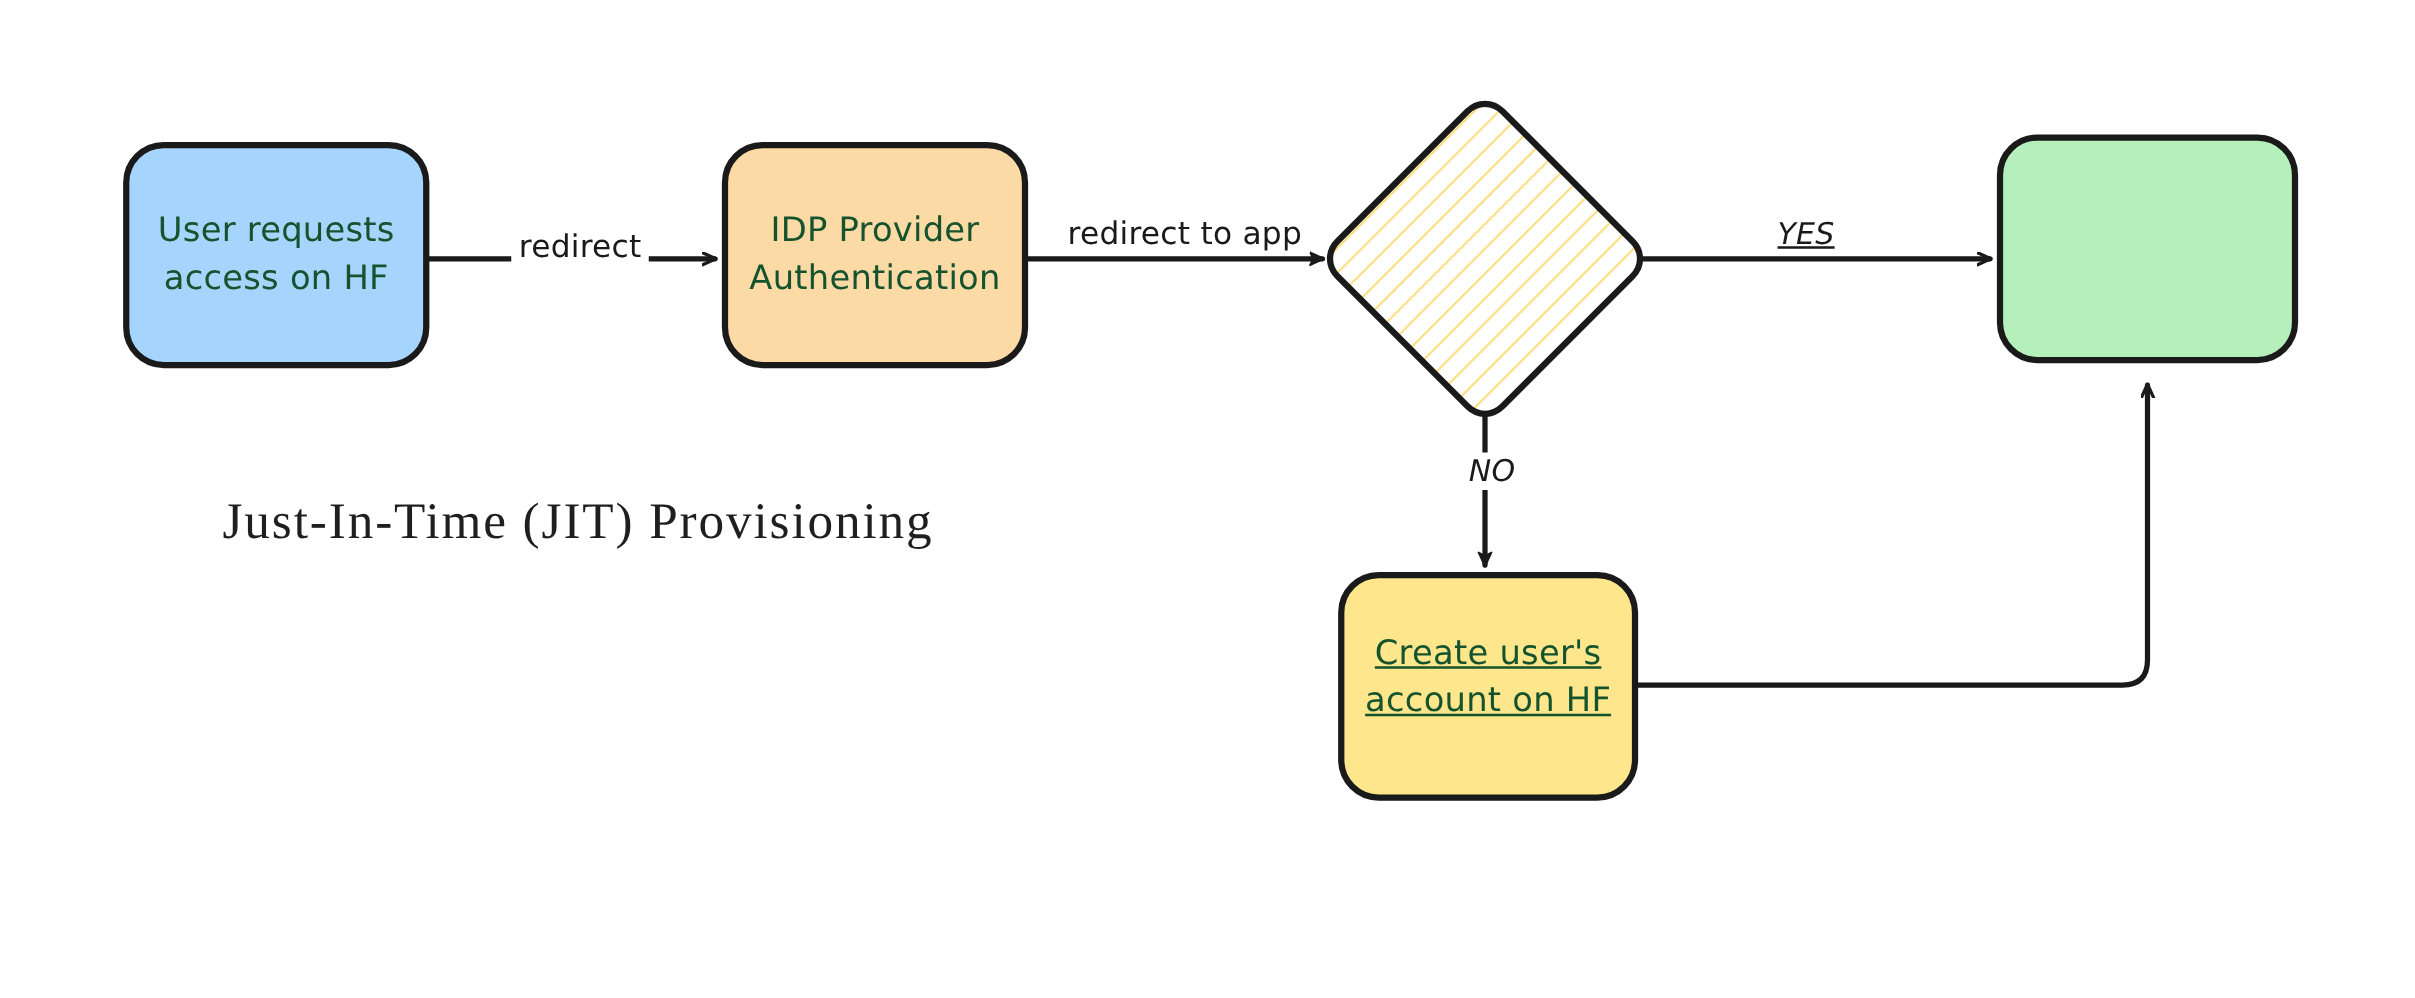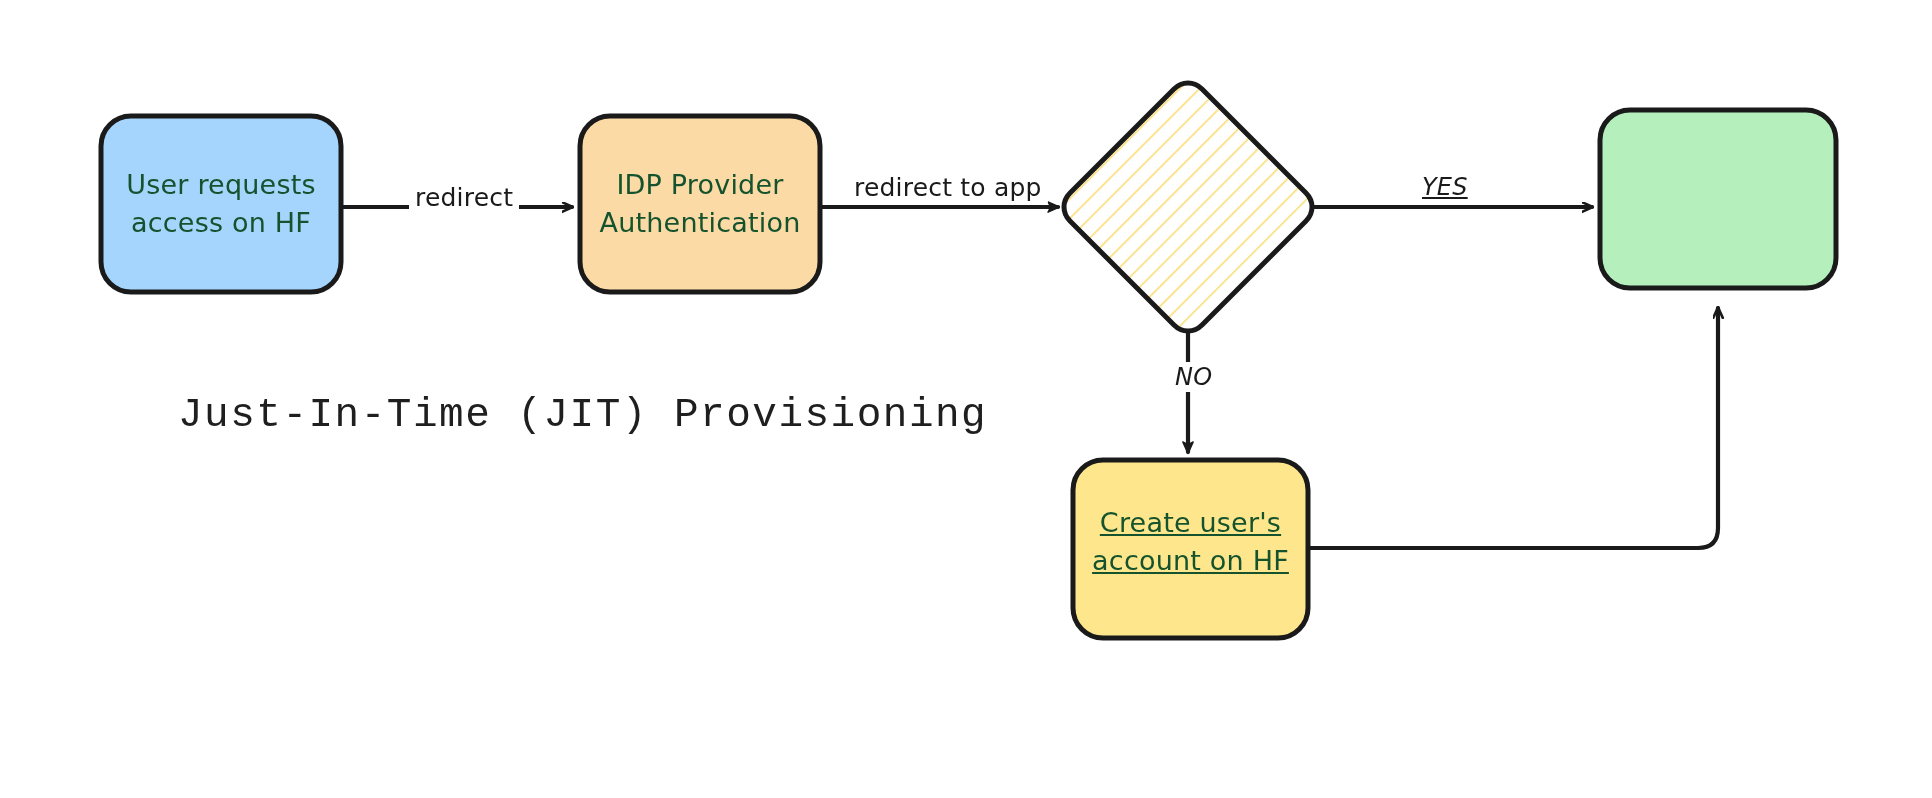"Just-In-Time (JIT) Provisioning" #diagram-title { font-family: Liberation Mono, monospace -> Liberation Serif, serif }
